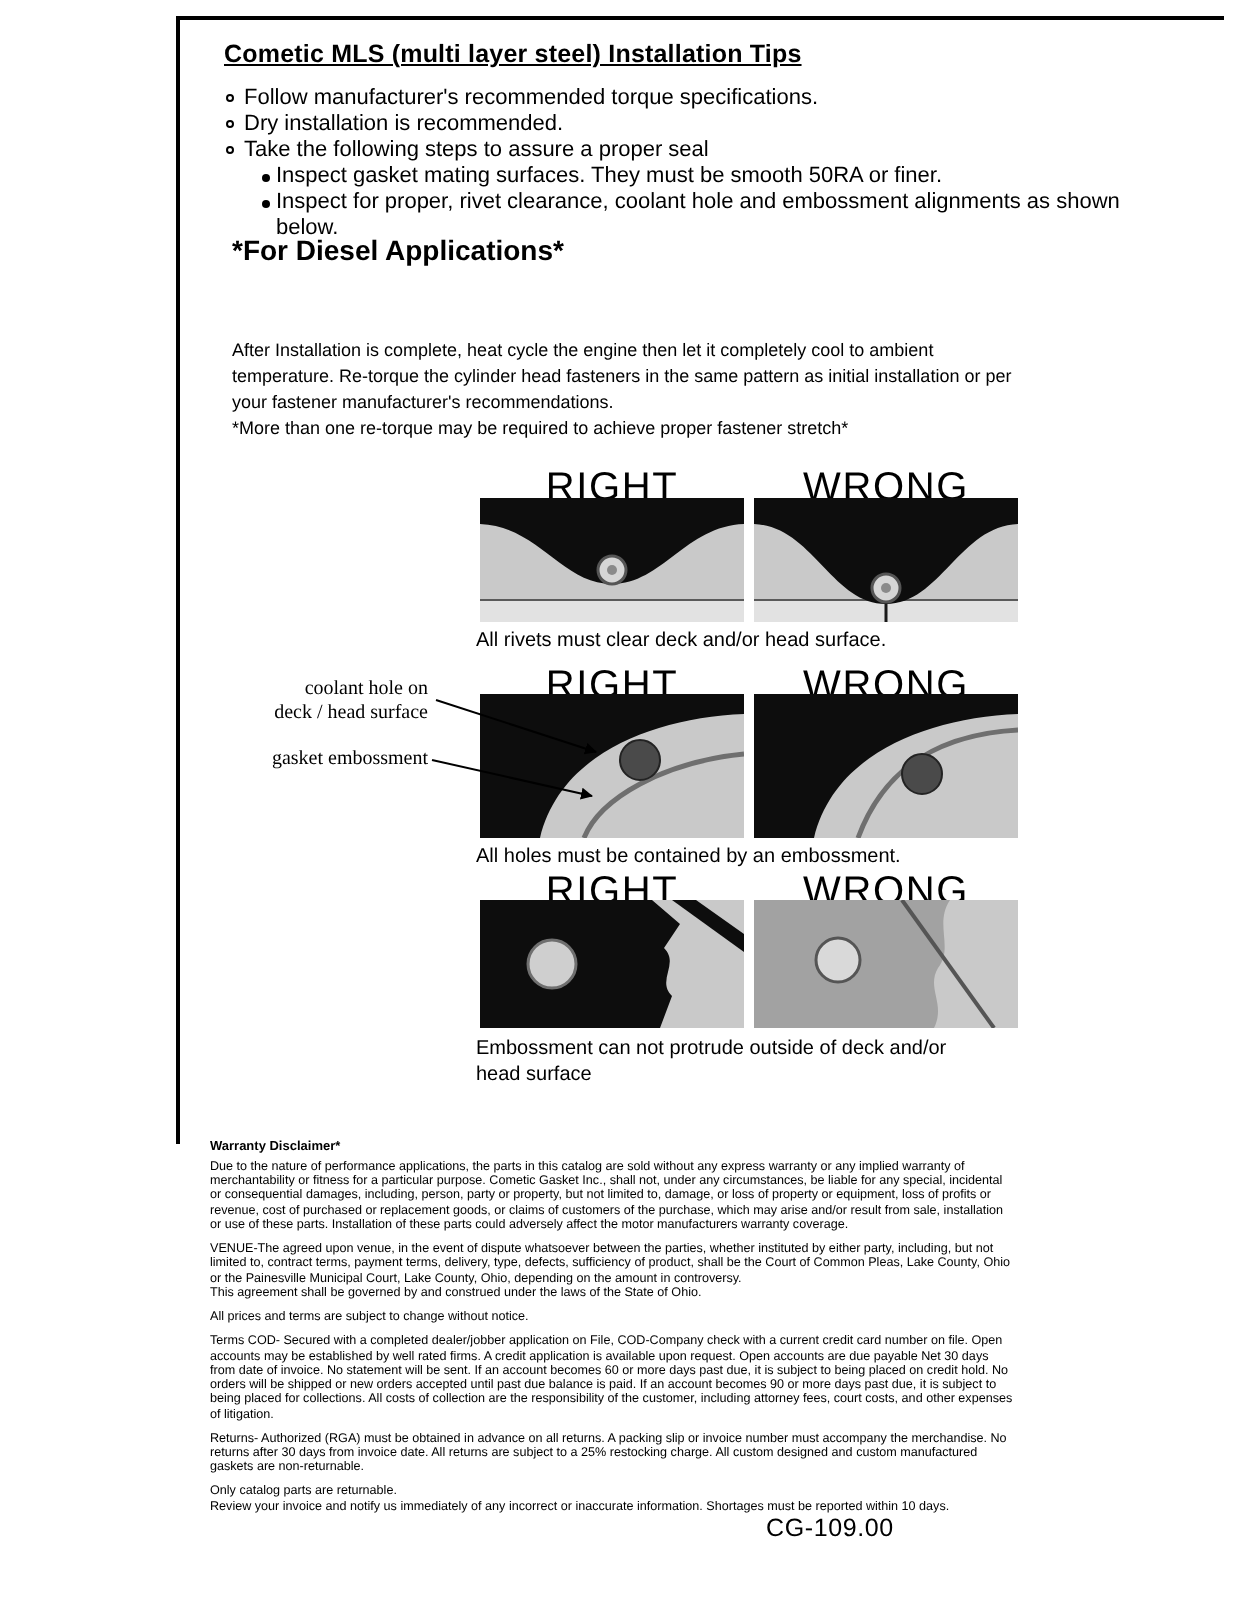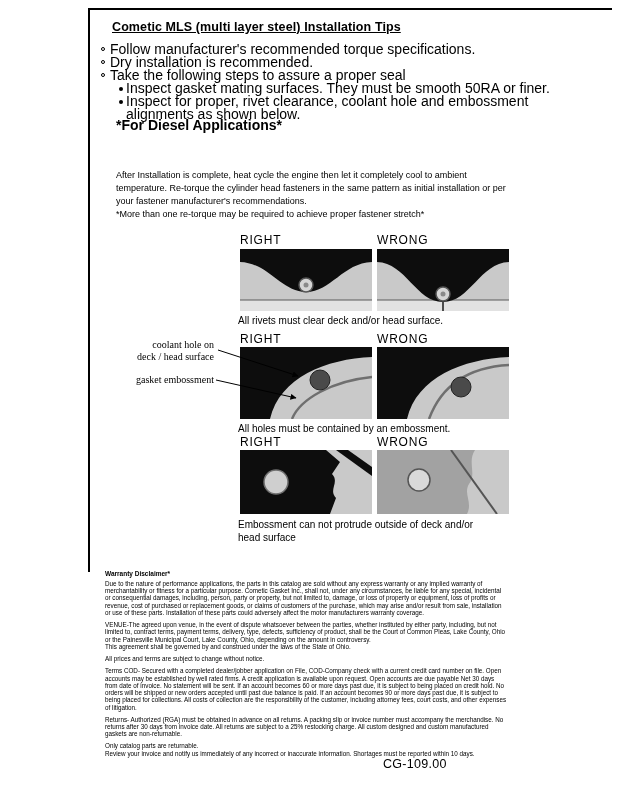"Follow manufacturer's recommended torque" .tips-list { font-size: 14px -> 11px; left: 100px -> 112px }
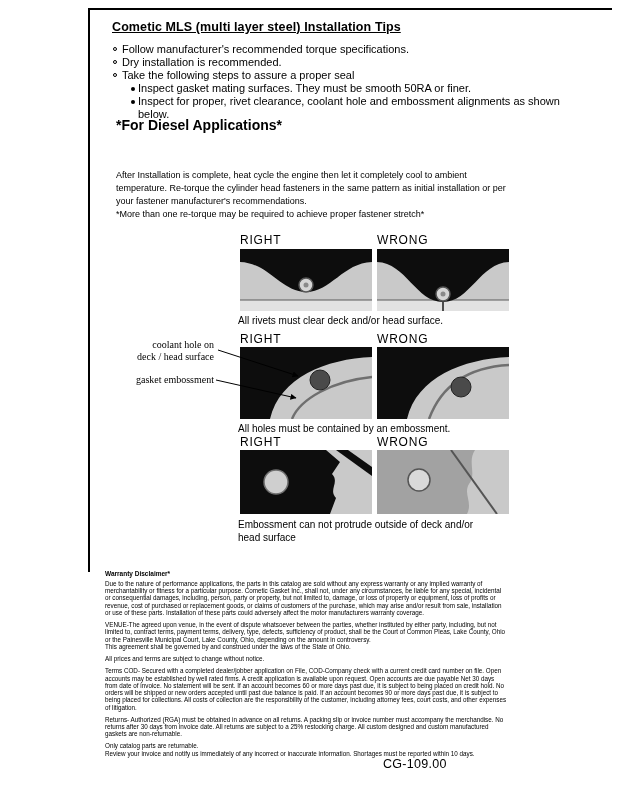"RIGHT" .dg-label { font-size: 12px -> 20px; text-align: none -> center }
